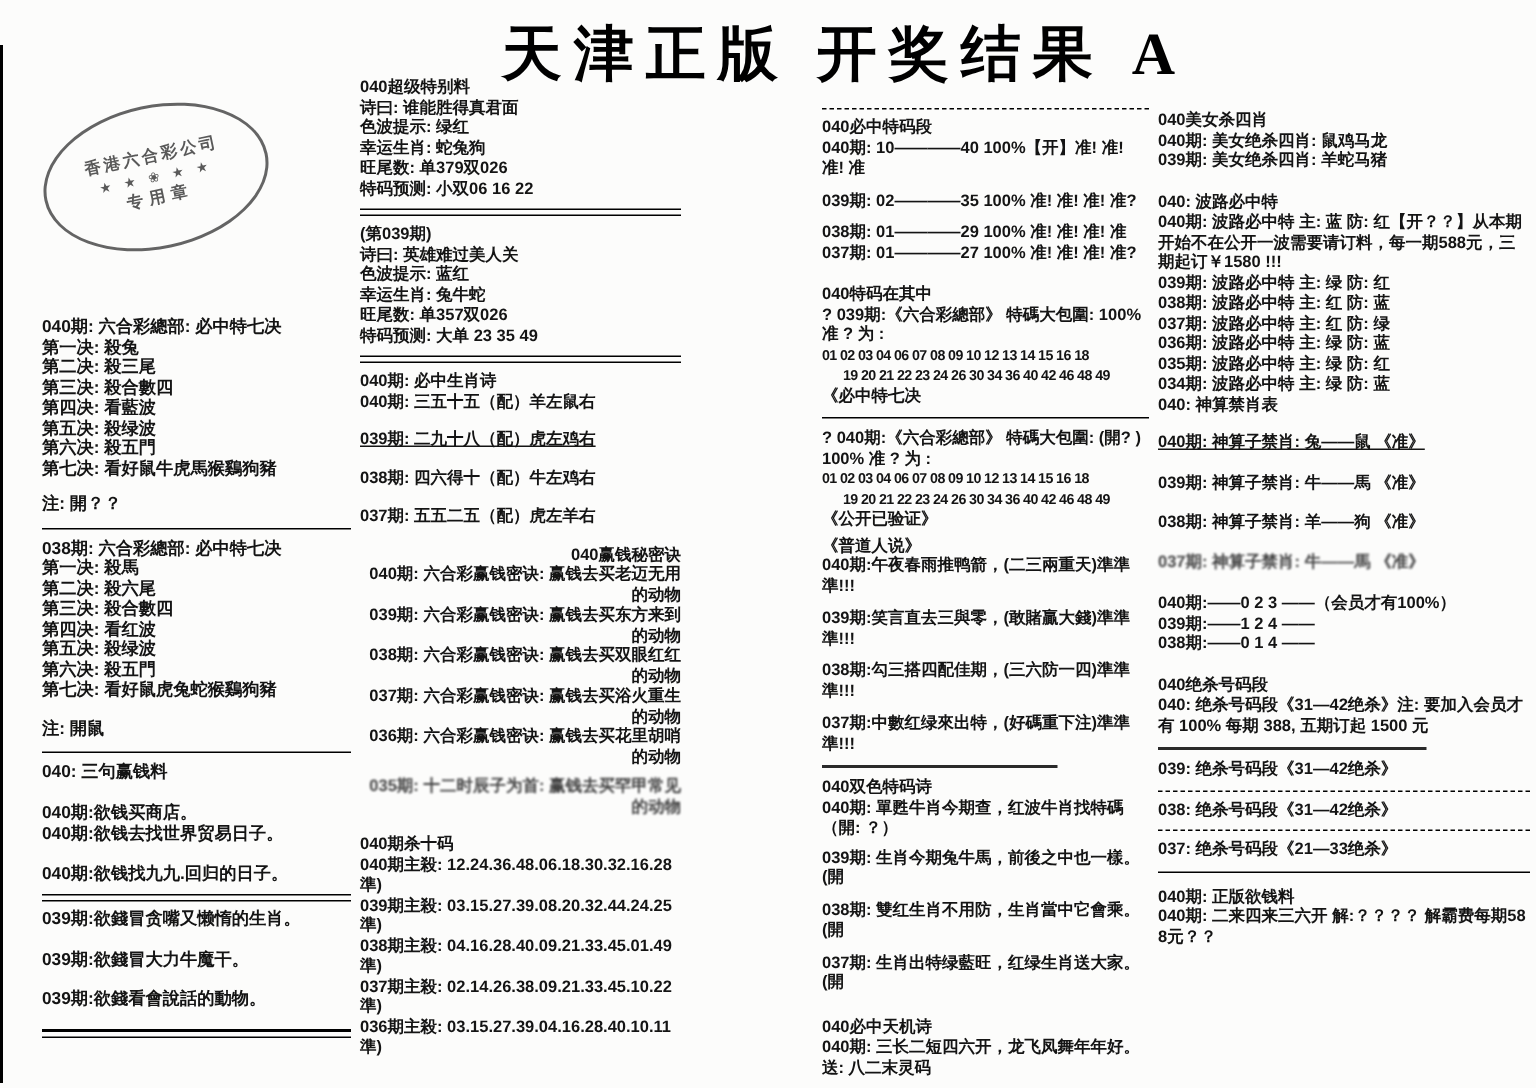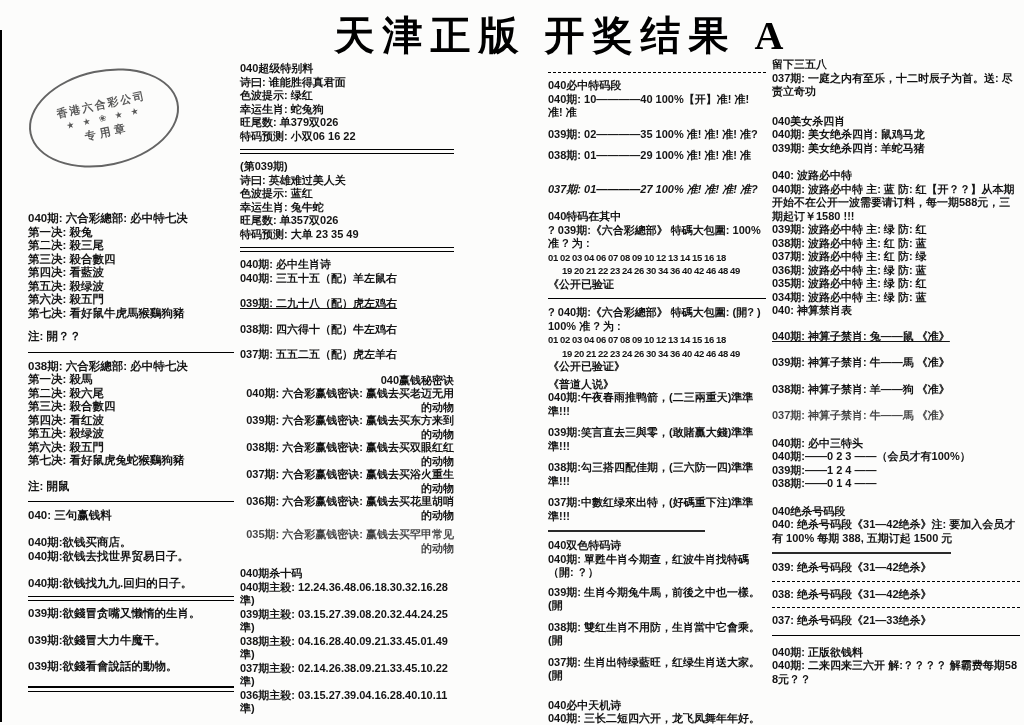"040超级特别料" .col2 { top: 62px -> 52px }
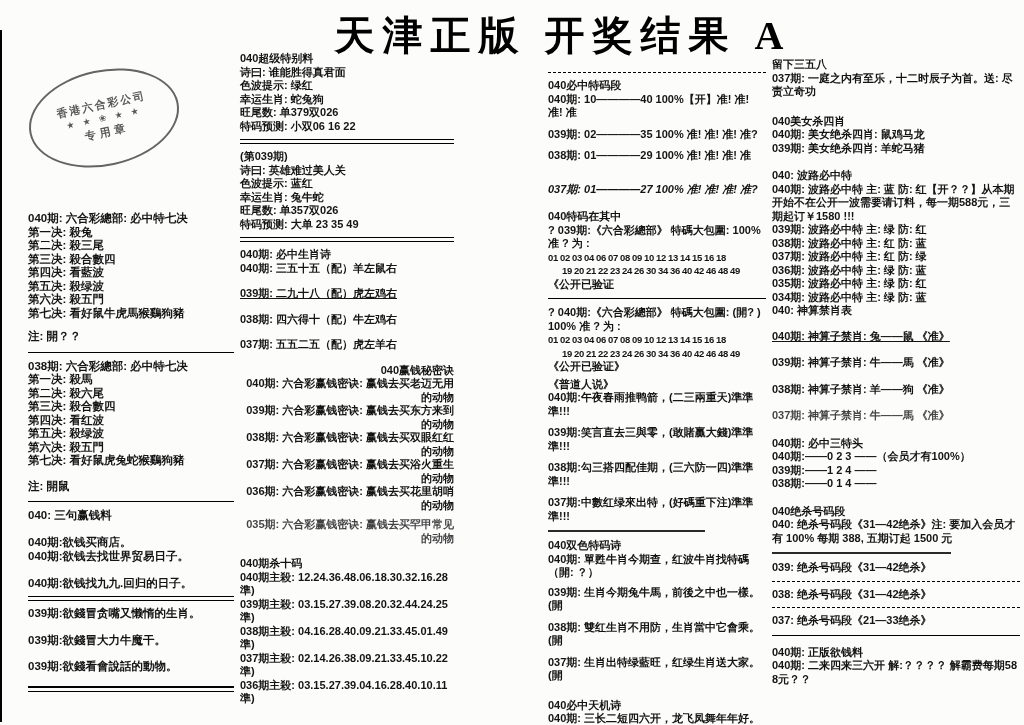"留下三五八" div.block { html: <div> <div>留下三五八</div> <div>037期: 一庭之内有至乐，十二时辰子为首。送: 尽责立奇功</div> </div> -> none }
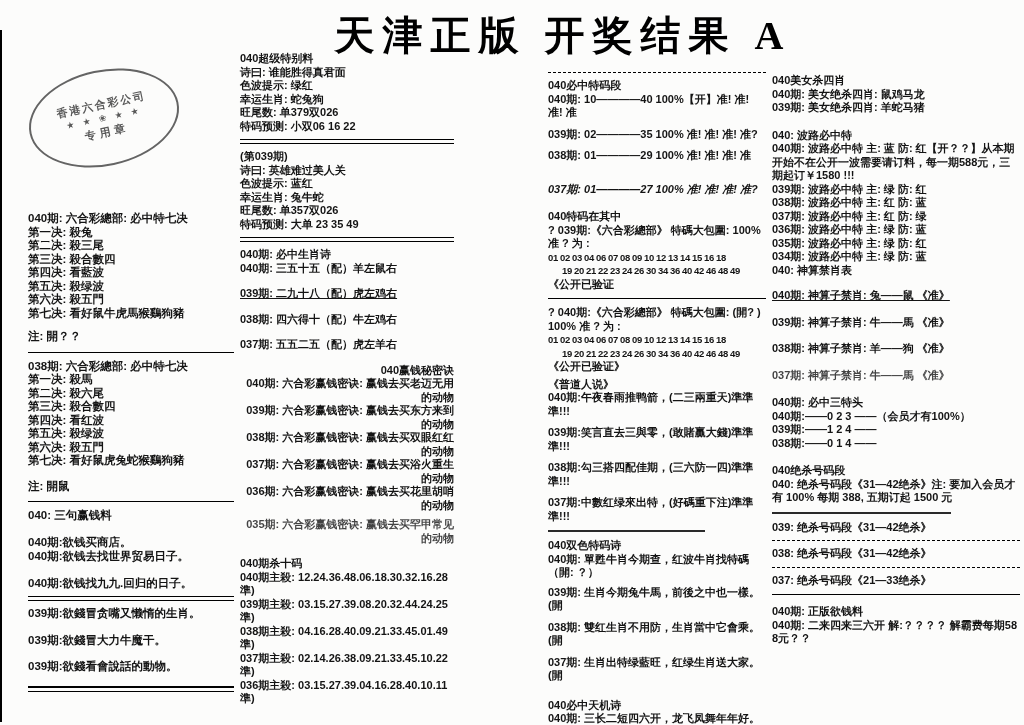"037期: 01————27 100% 准! 准!" div.line { font-style: italic -> none; margin-top: 20px -> 0 }
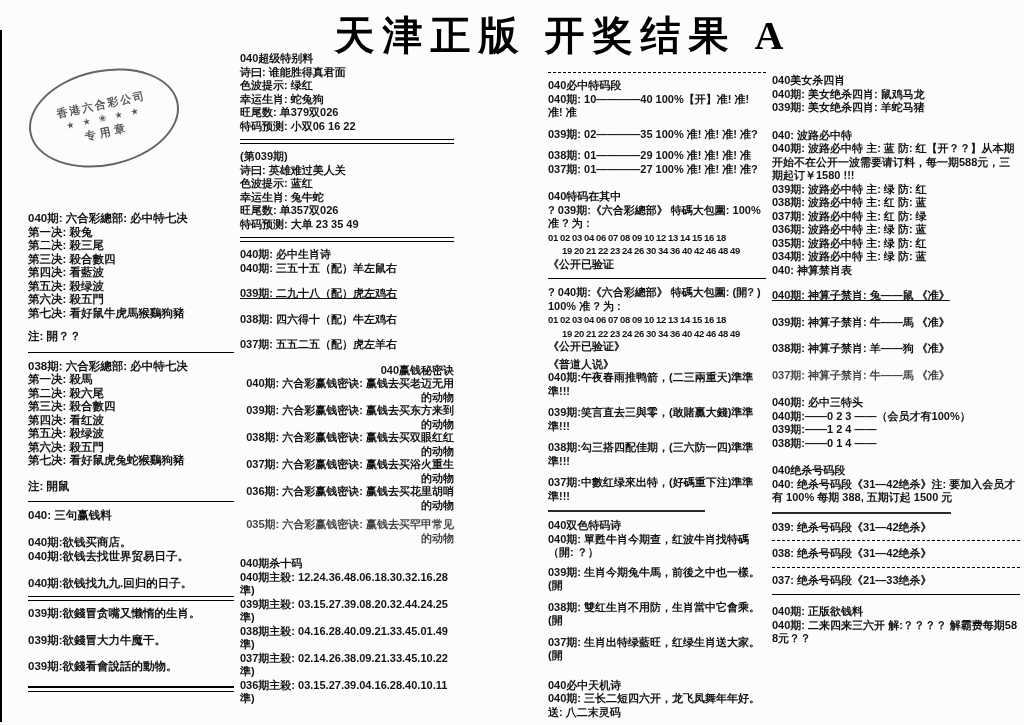"《公开已验证" div.line { text: 公开已验证 -> 必中特七决 }
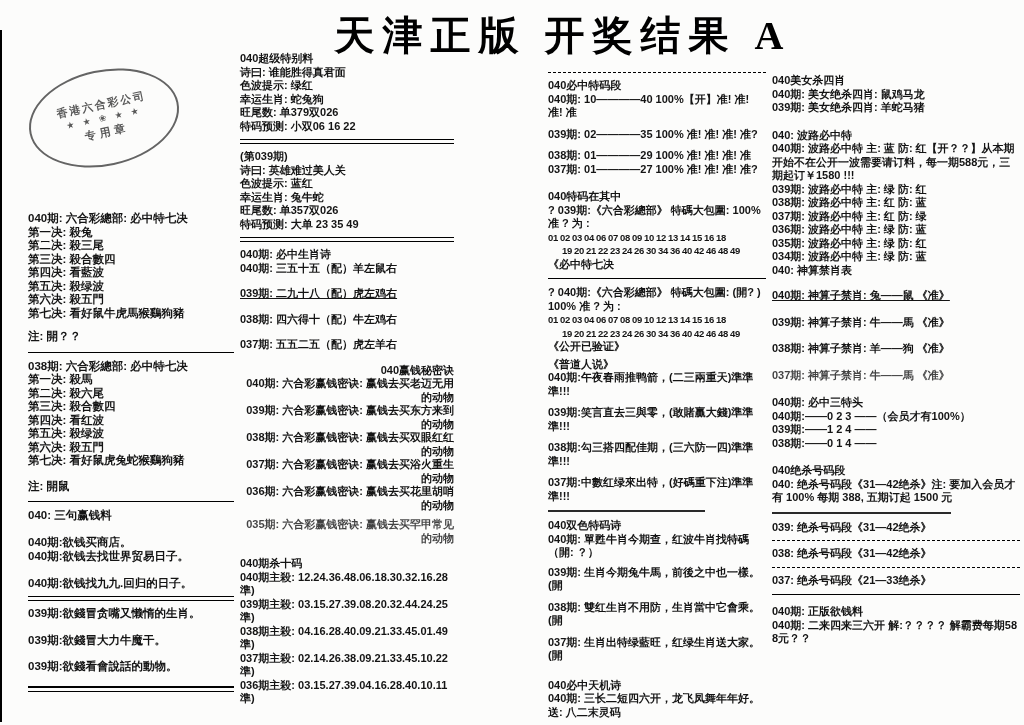"040期: 必中三特头" div.line { html: <div>040期: 必中三特头</div> -> none }
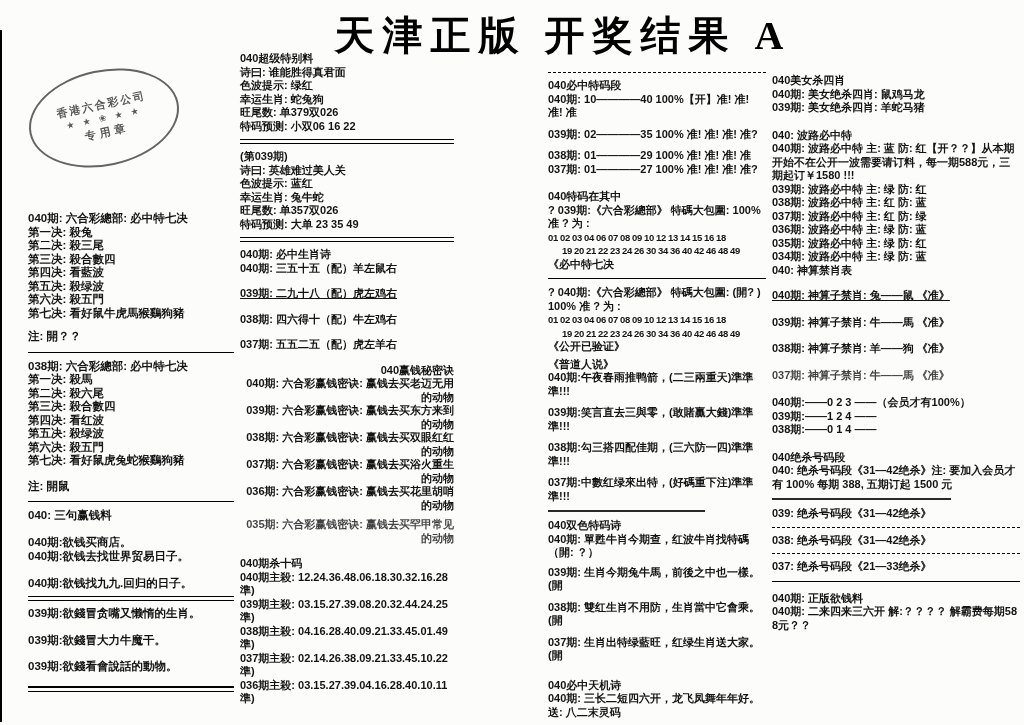"035期: 六合彩赢钱密诀: 赢钱去买罕甲常见的动物" div.line { text: 六合彩赢钱密诀 -> 十二时辰子为首 }
